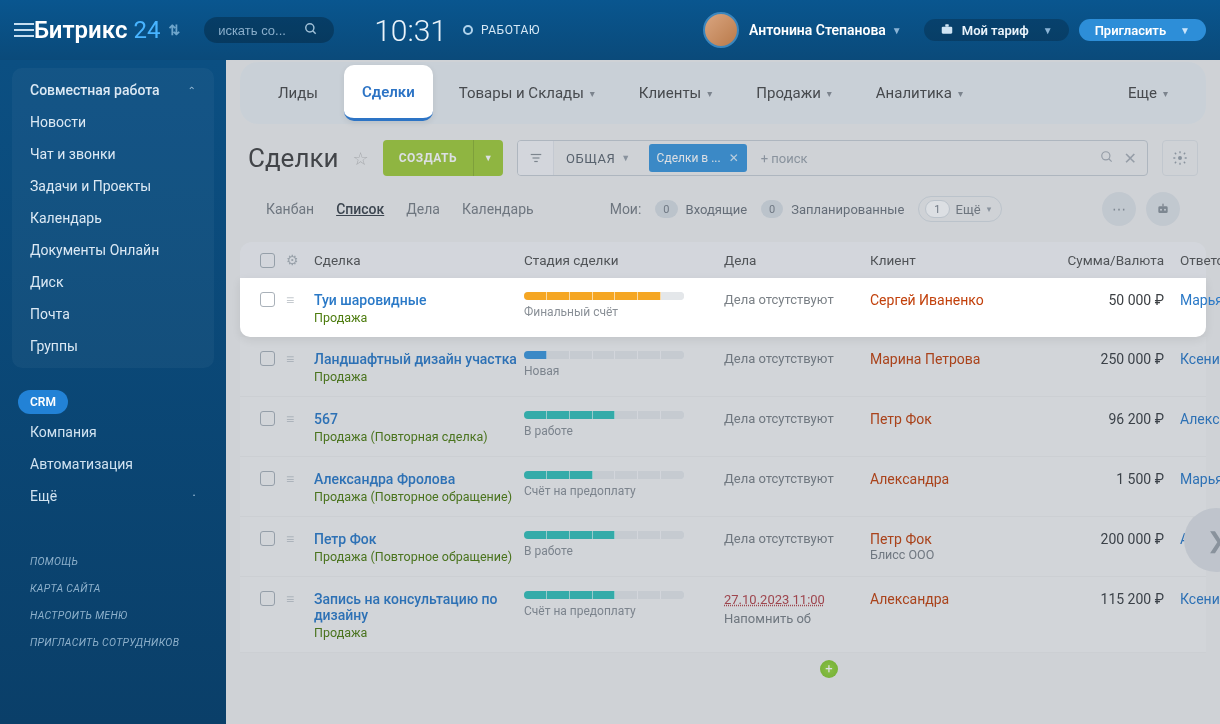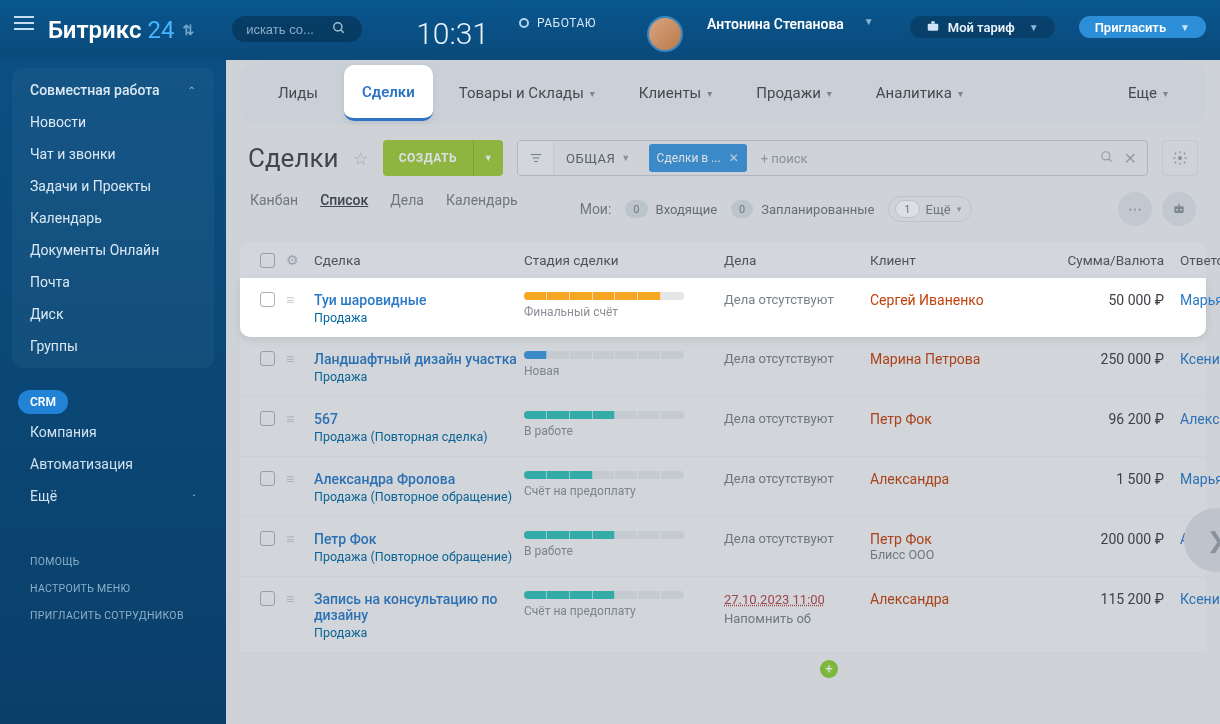"Битрикс" .header { align-items: flex-start -> center; gap: 14px -> none; padding: 16px 14px -> 4px 14px }
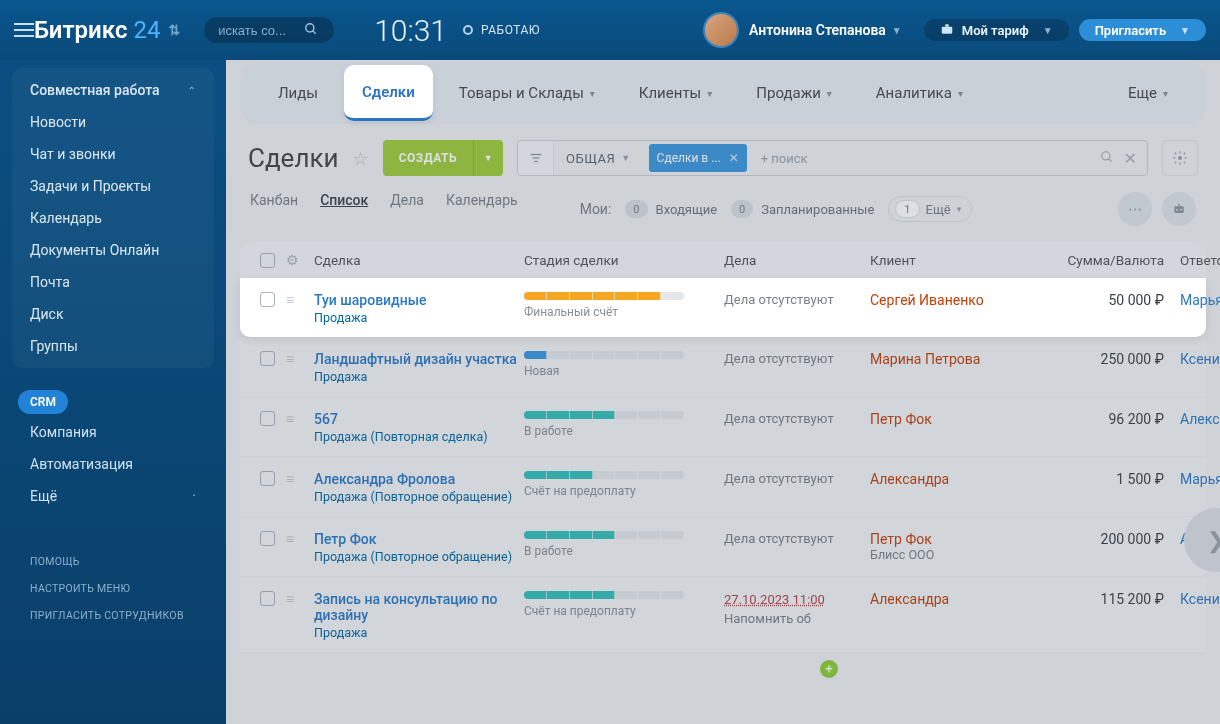"Канбан Список Дела Календарь" .subrow { align-items: none -> center; gap: 22px -> 36px; padding: 6px 24px 16px -> 6px 40px 16px }
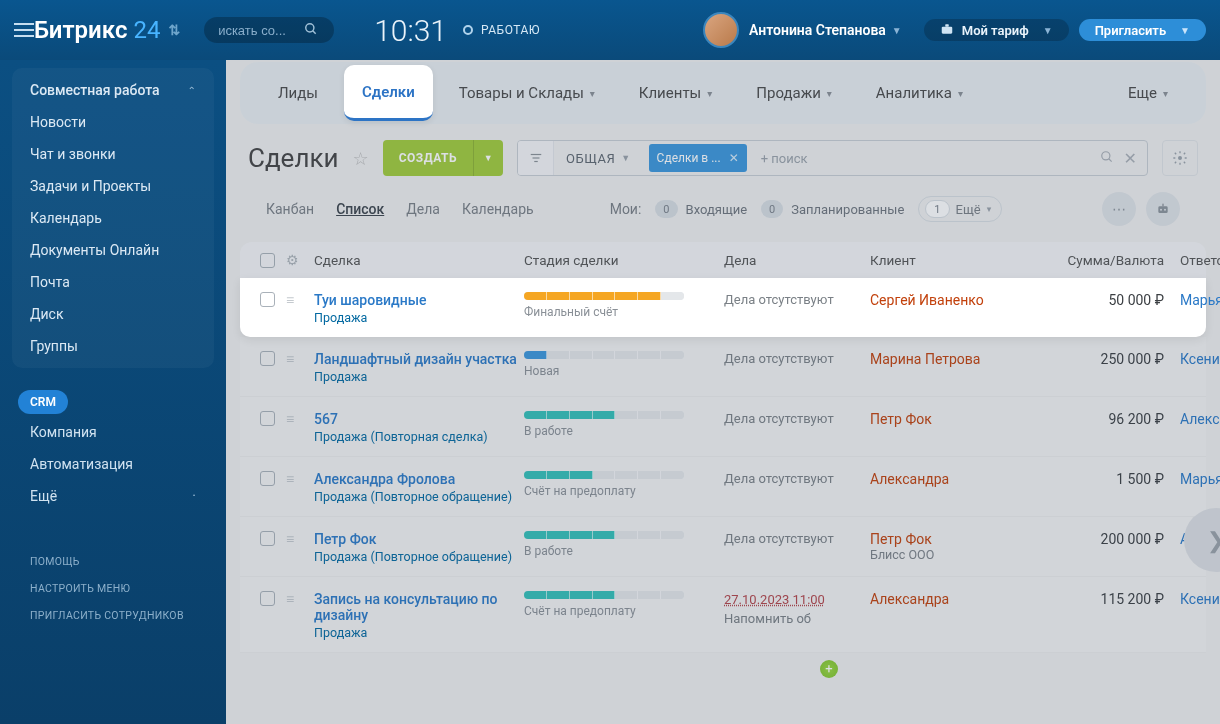"Почта" div.side-item { order: before "Диск" -> after "Диск" }
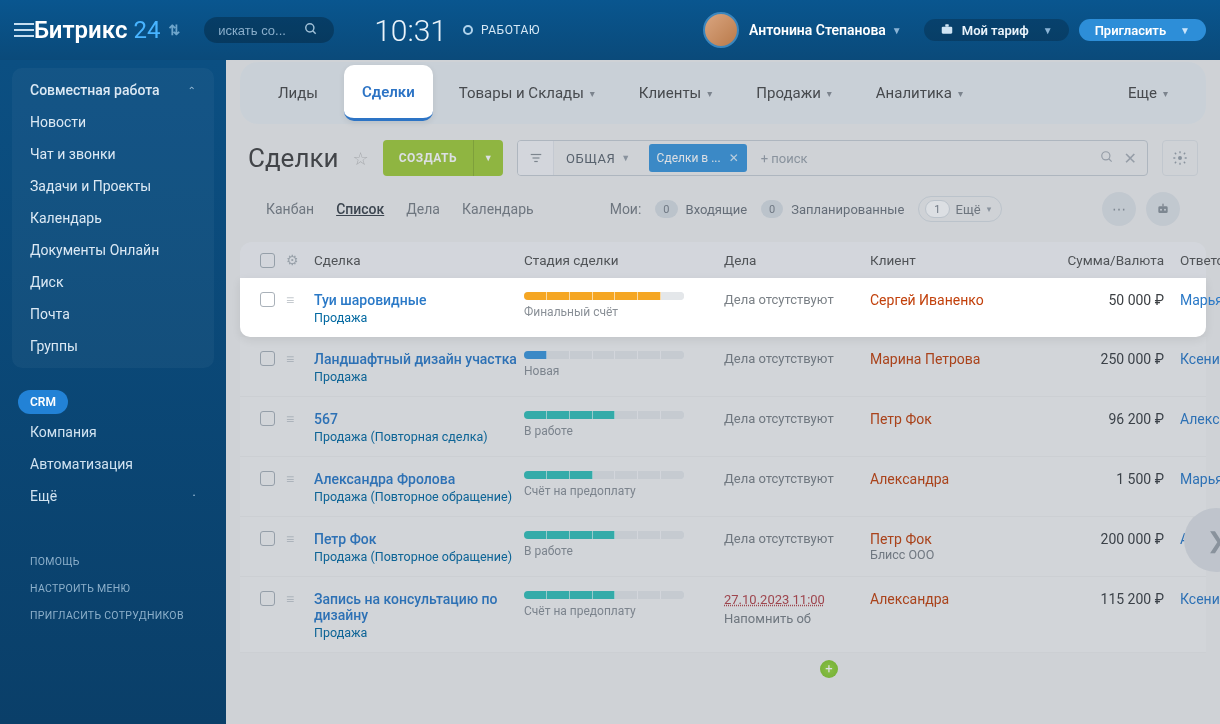"Продажа" .deal-sub { color: #0369a1 -> #4d7c0f }
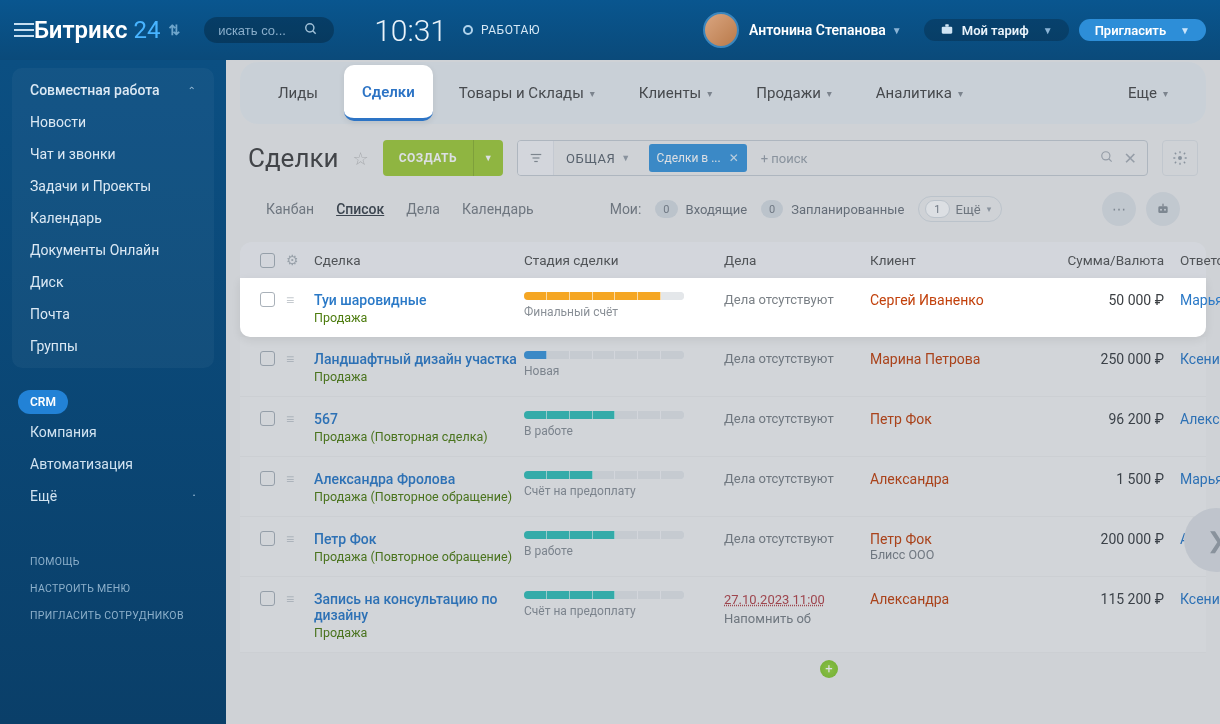"ПОМОЩЬ" .side-mini { font-style: none -> italic }
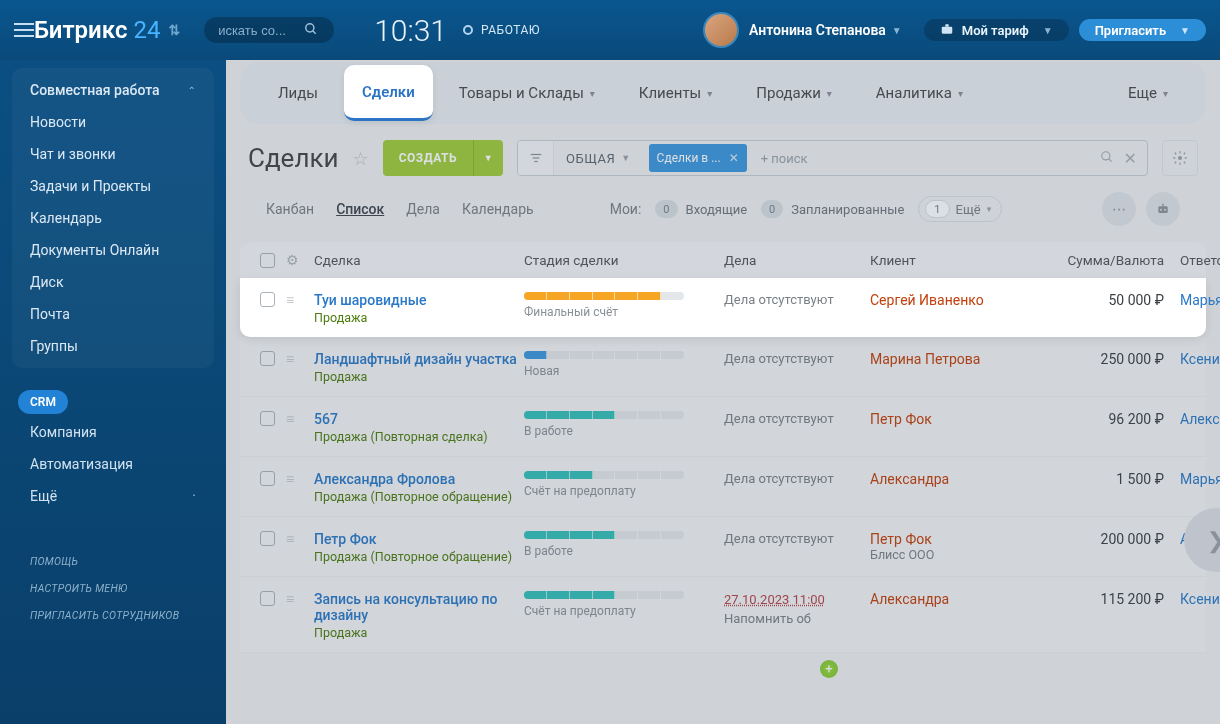"КАРТА САЙТА" div { html: none -> <div>КАРТА САЙТА</div> }
